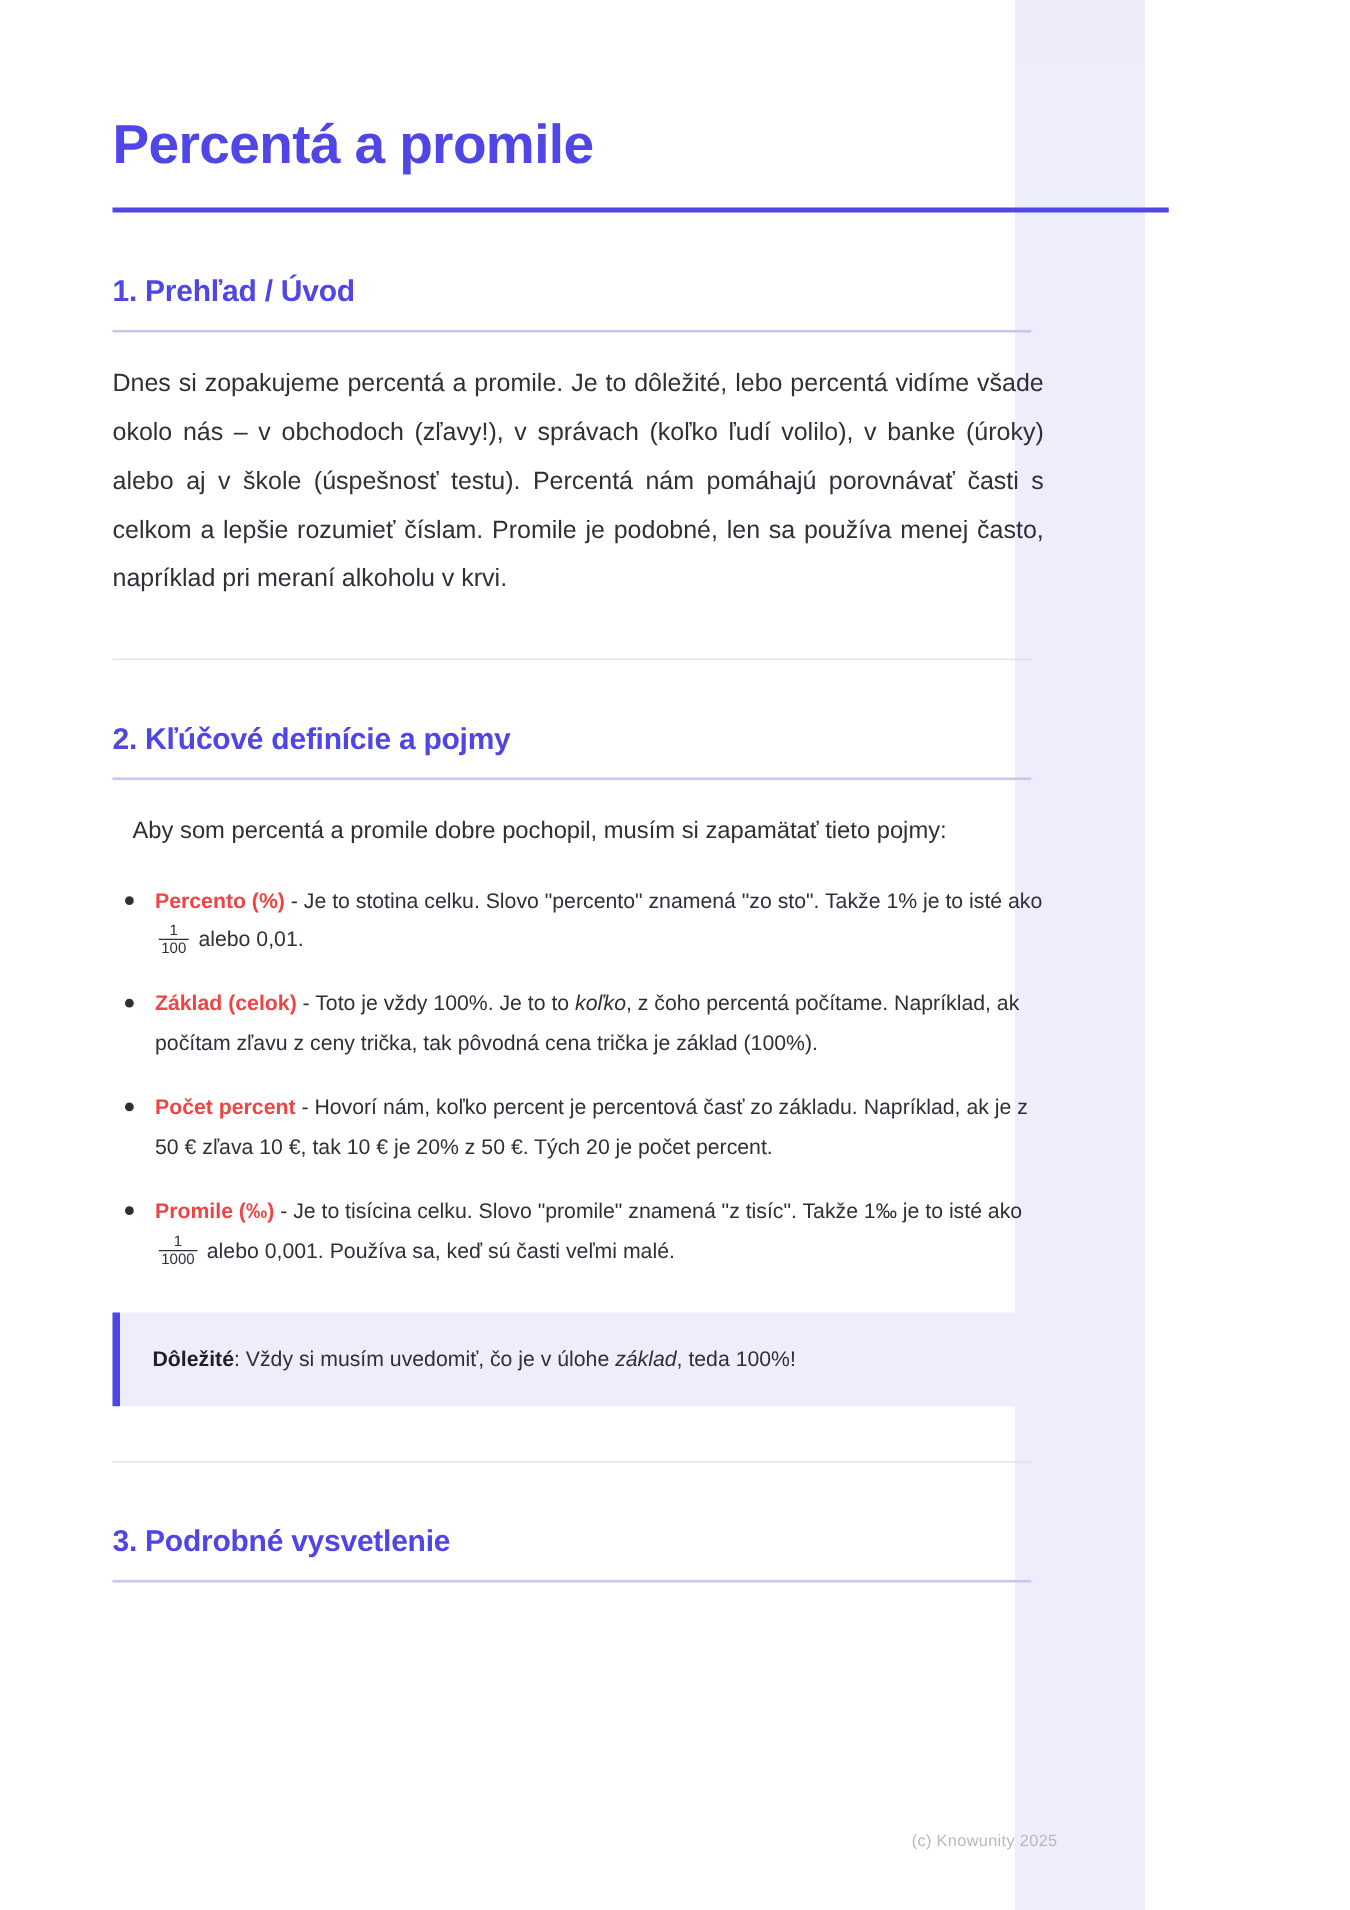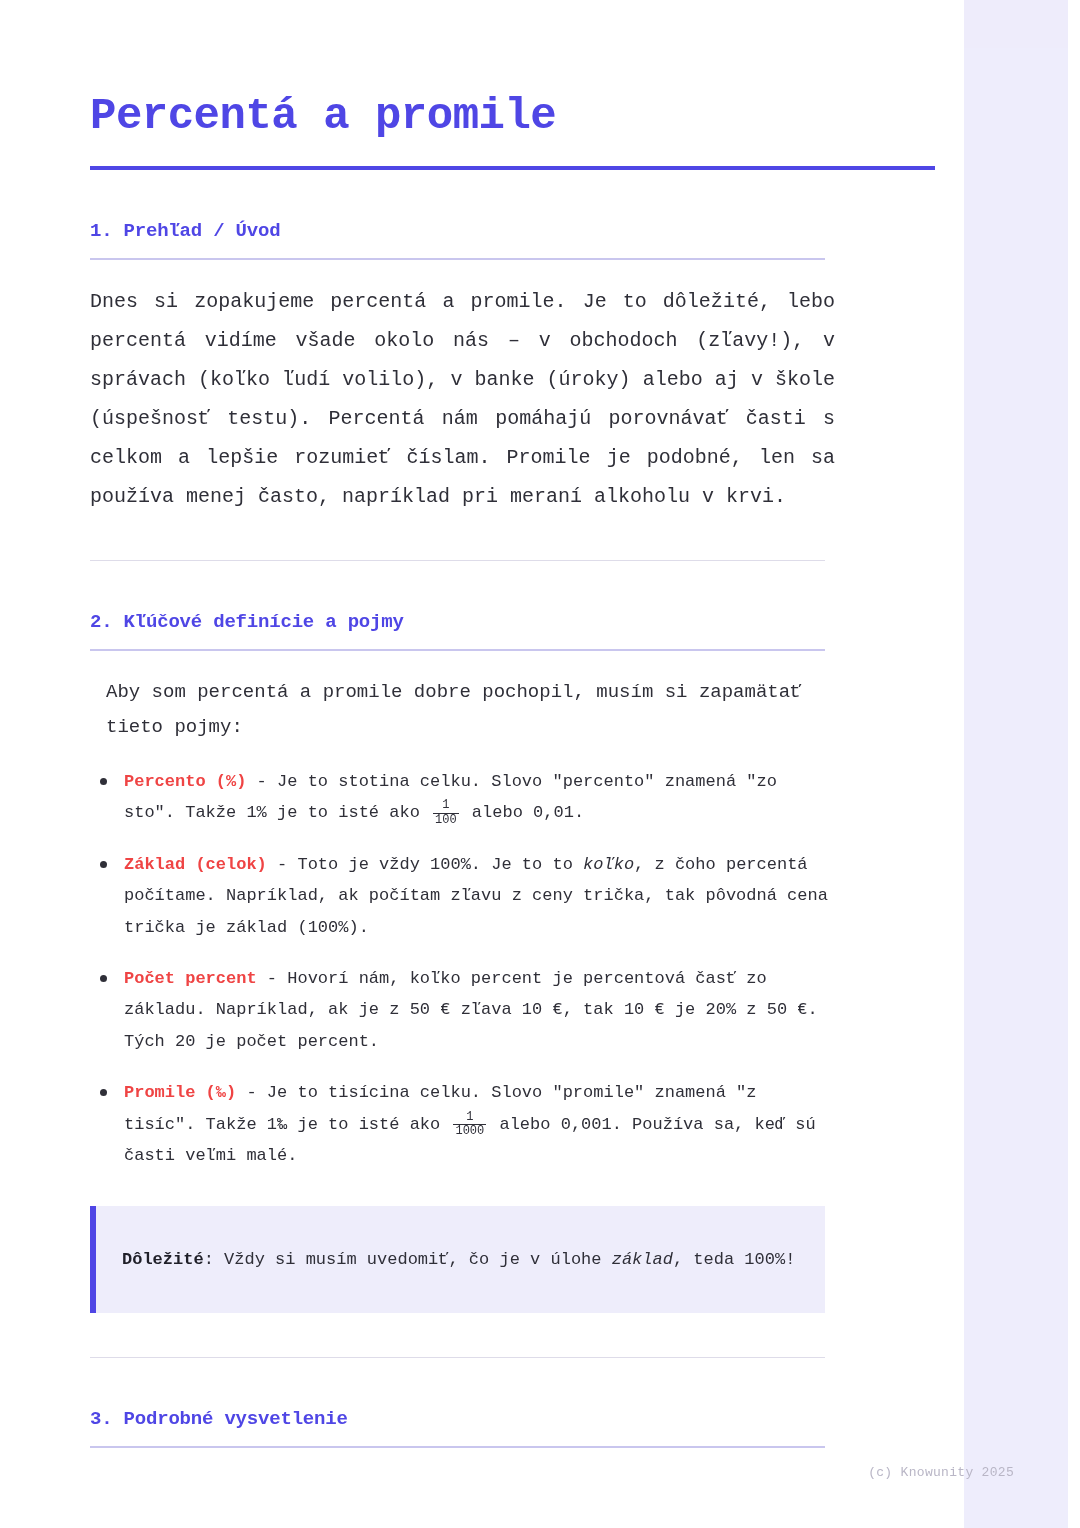"Percentá a promile" .page { font-family: Liberation Mono, monospace -> none; width: 1068px -> 916px }
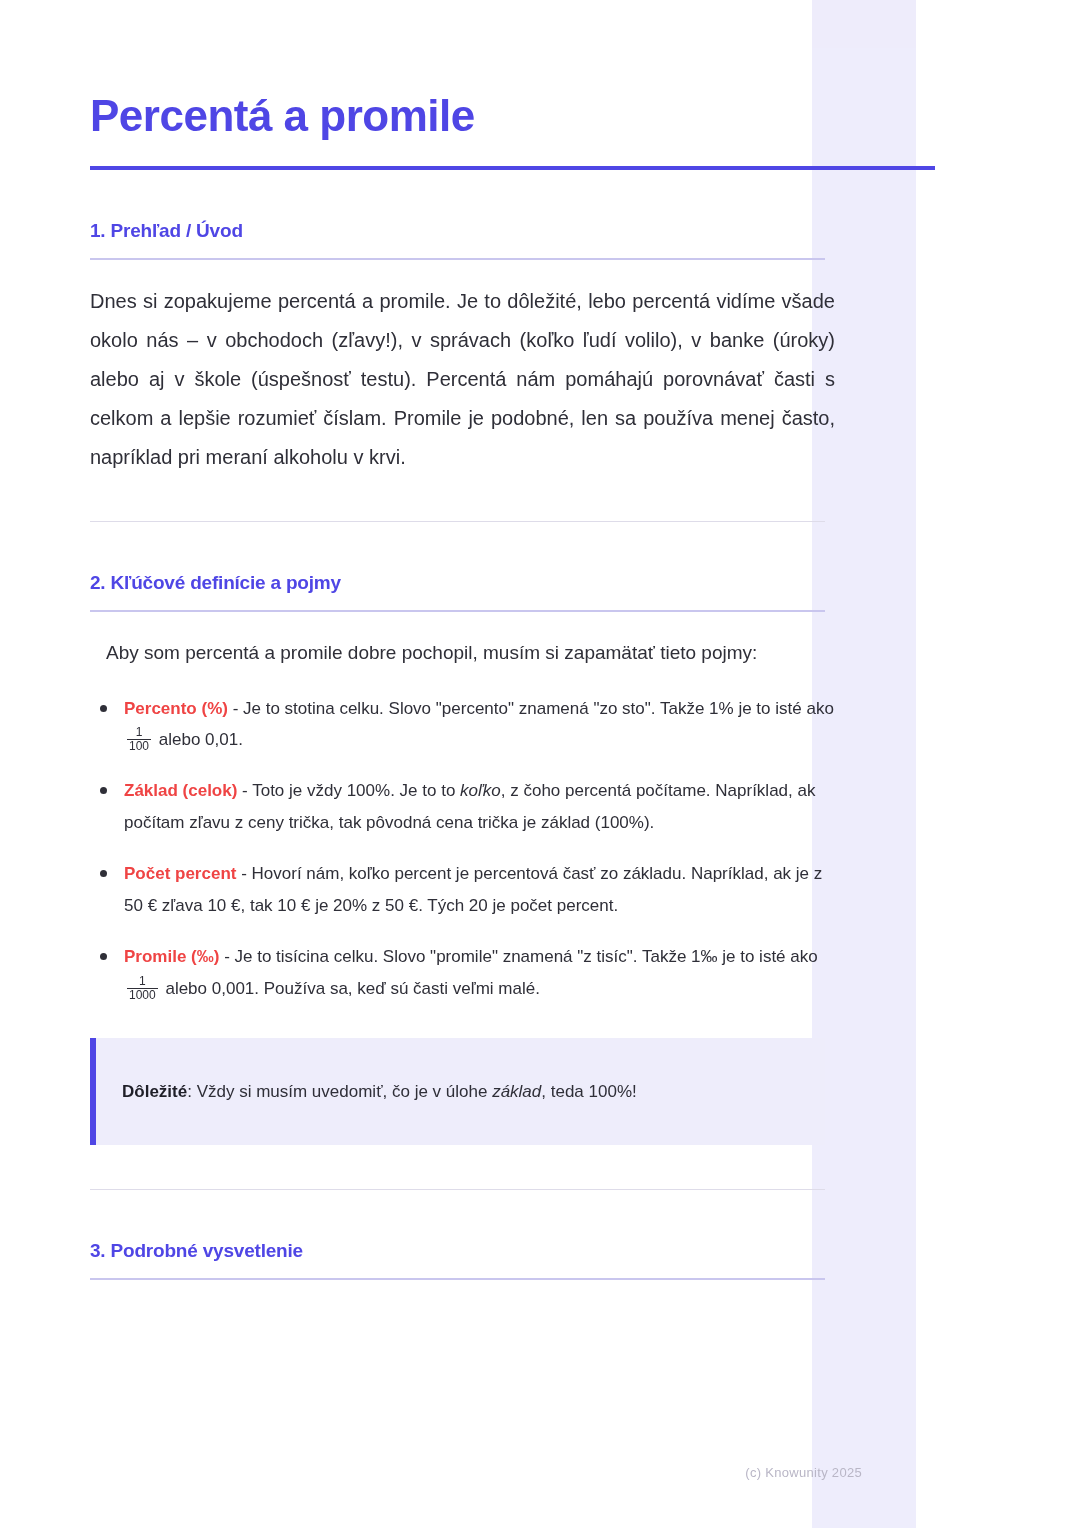"1. Prehľad / Úvod" h2.section-title { font-size: 19px -> 24px }
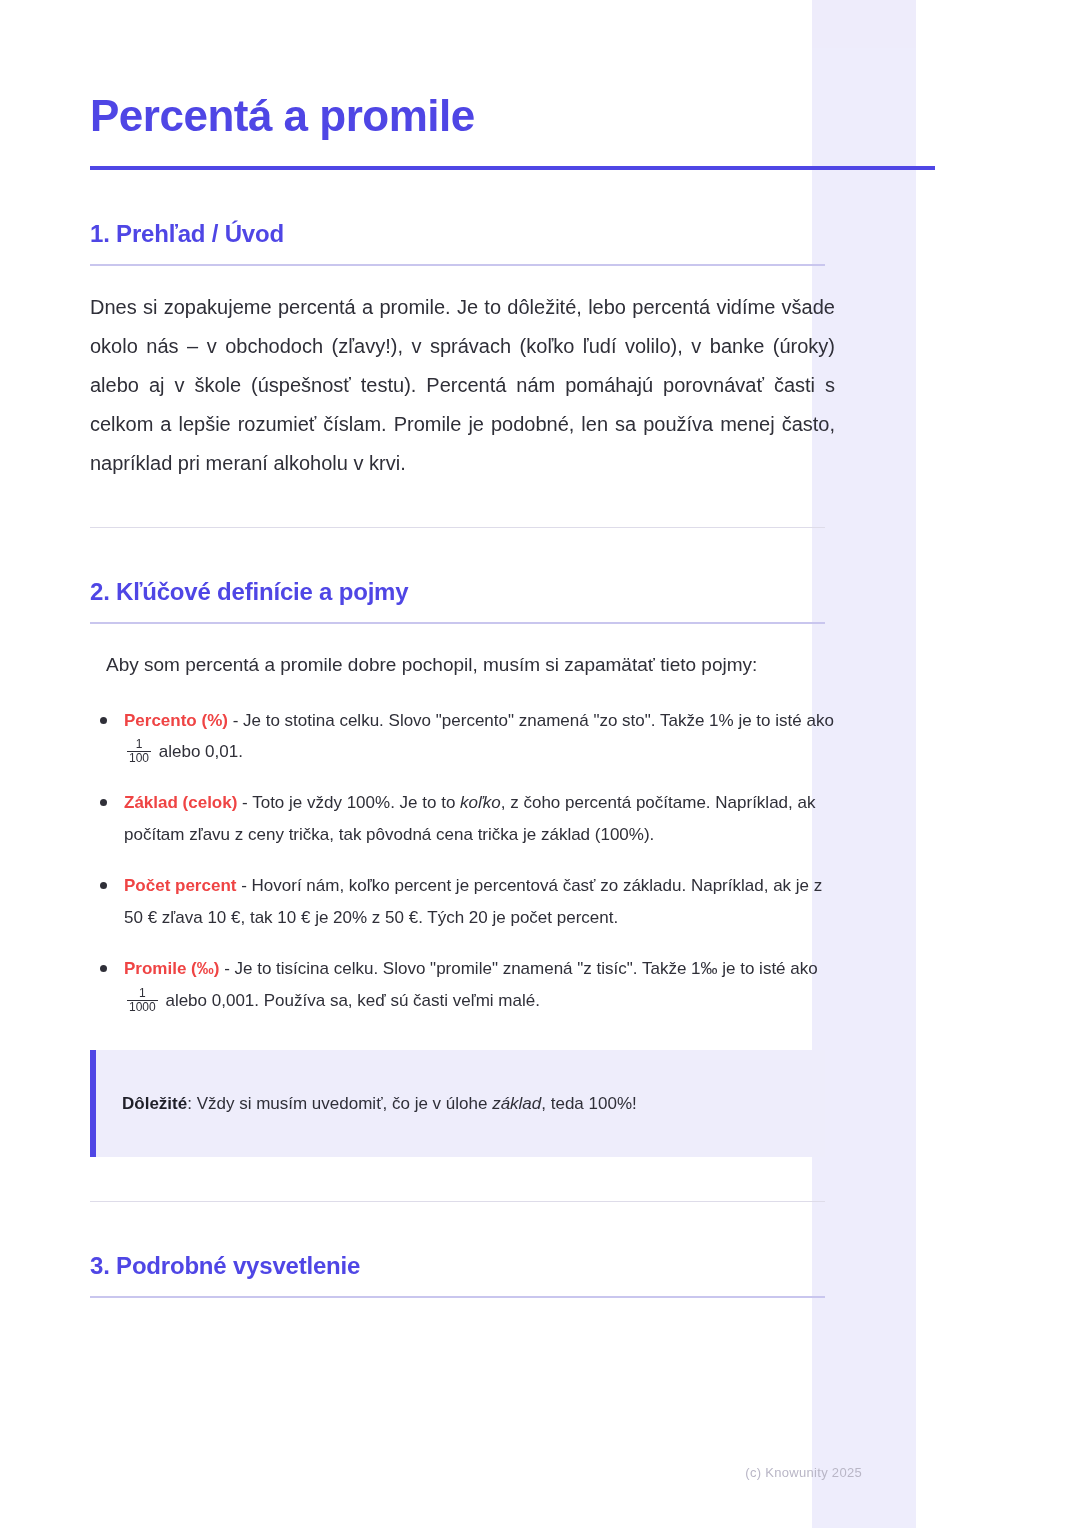"Dôležité: Vždy si musím uvedomiť," .callout { padding: 40px 26px -> 24px 26px }
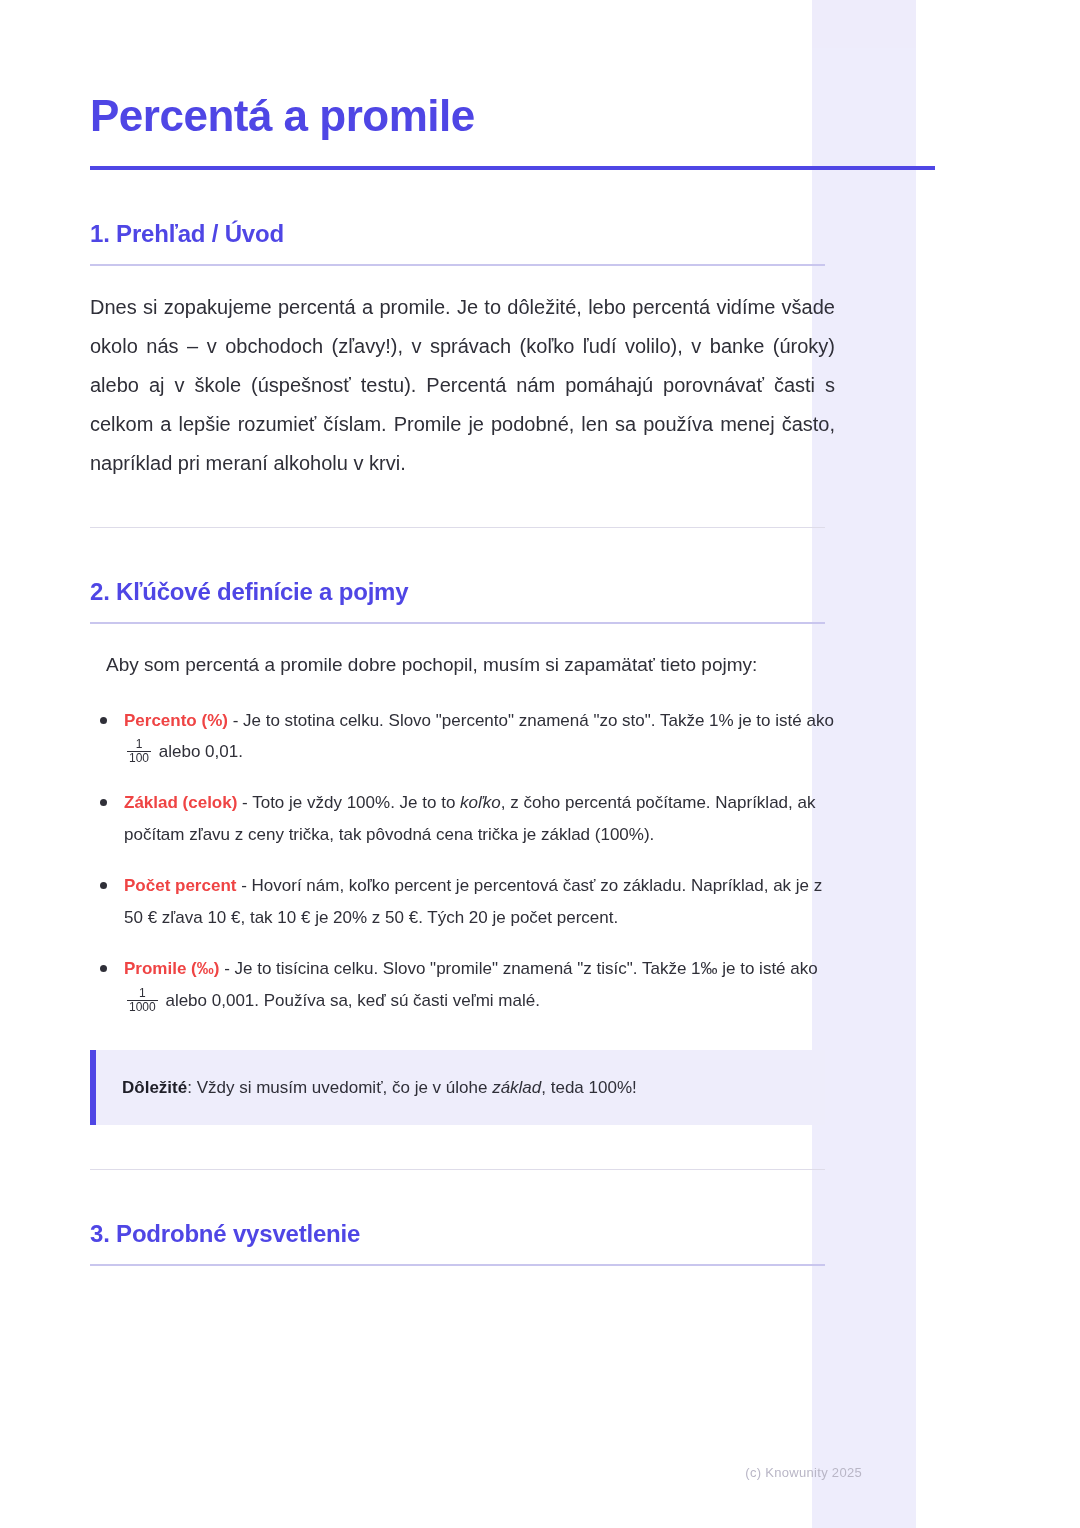"(c) Knowunity 2025" .watermark { right: 54px -> 70px }
